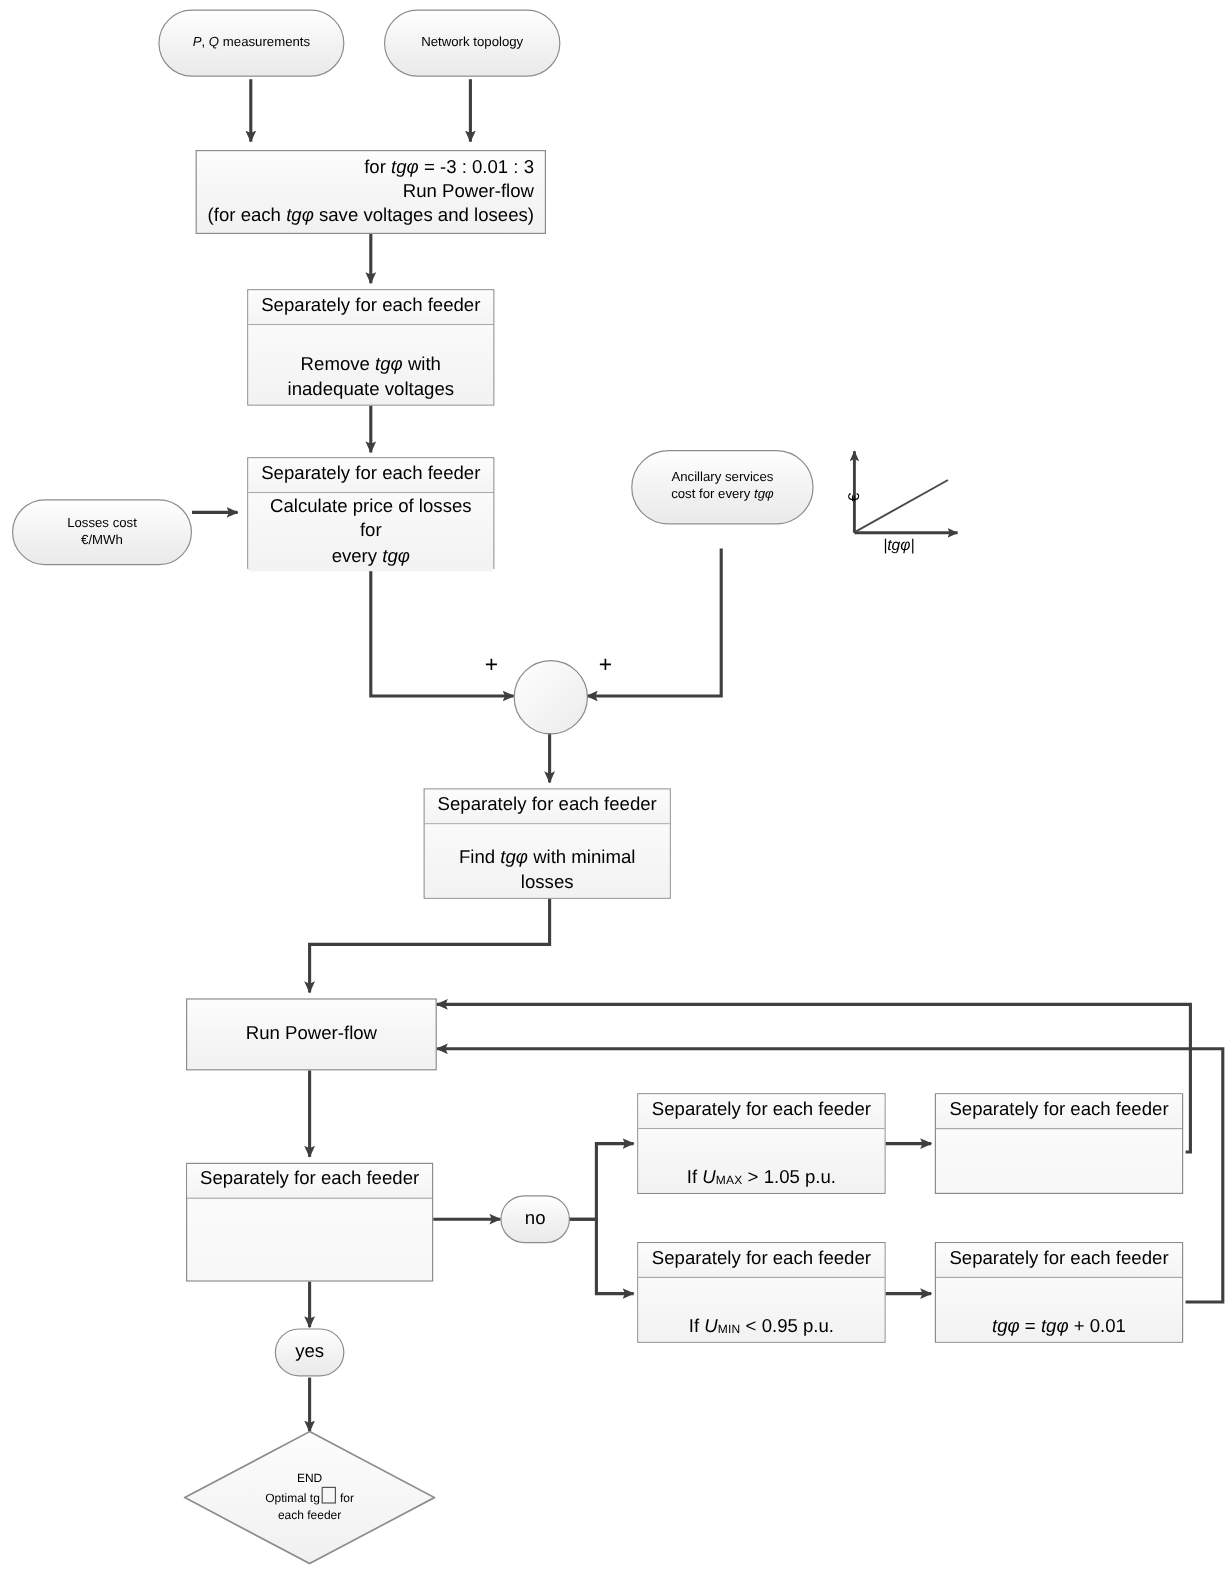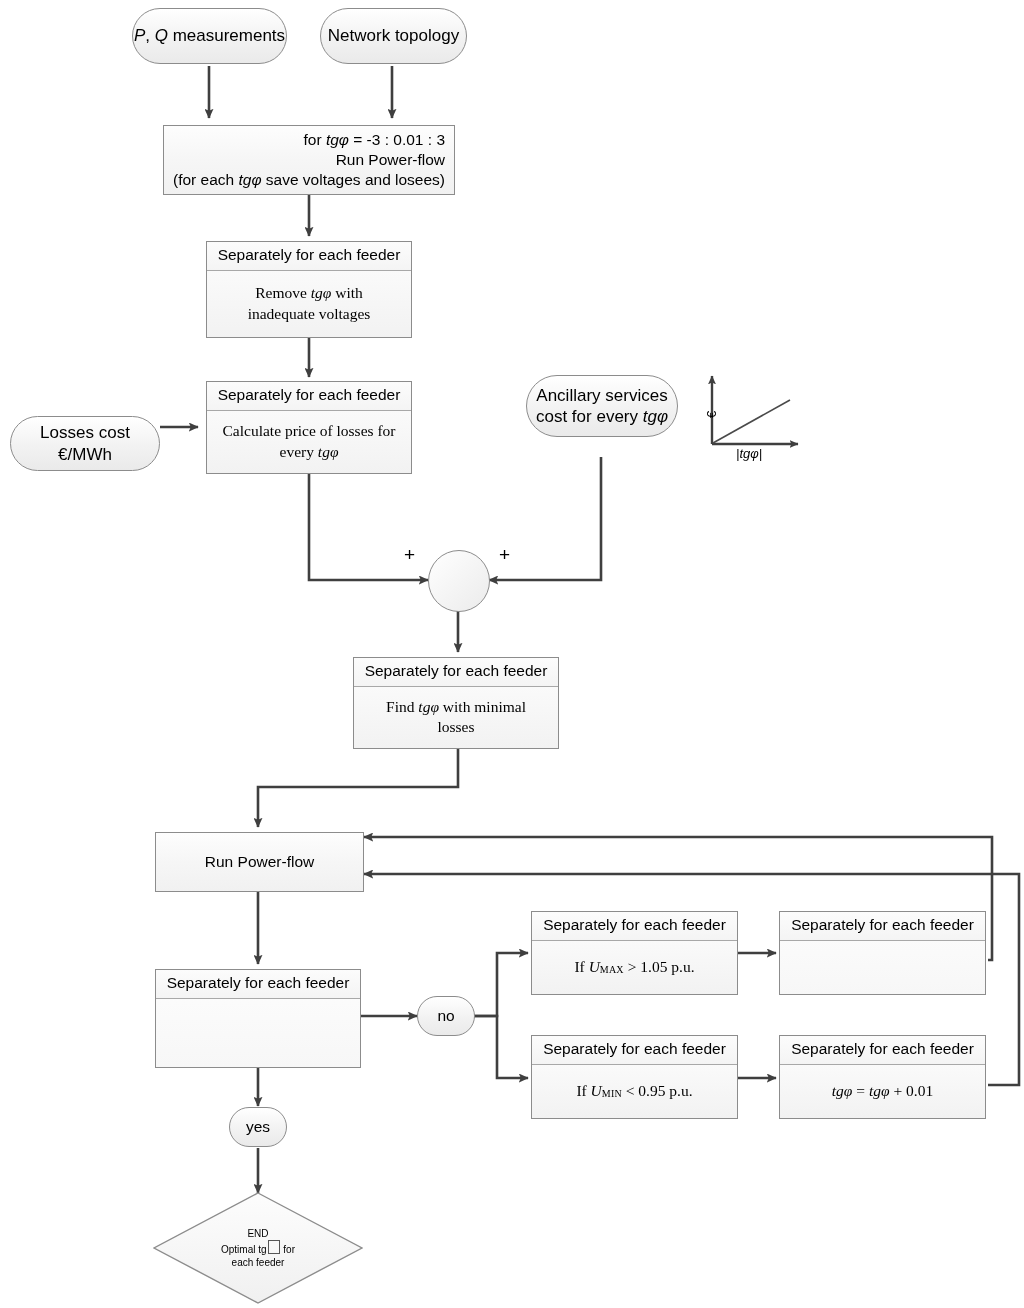"P, Q measurements" .oval { font-size: 17px -> 11px }
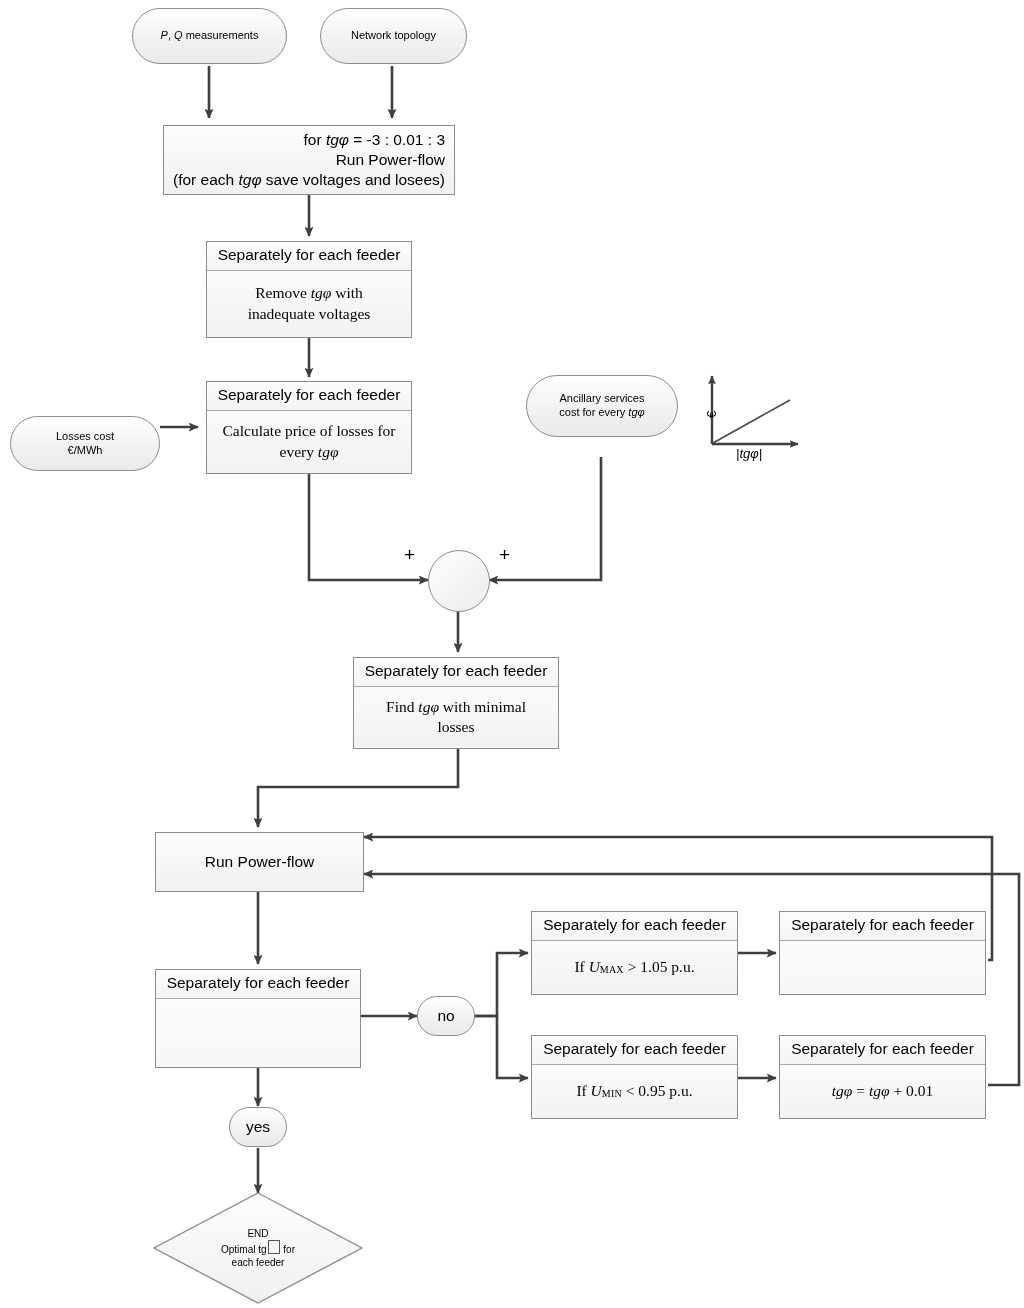"Remove tgφ with" .boxhdr .bdy { align-items: center -> flex-end; font-family: Liberation Serif, serif -> none }
